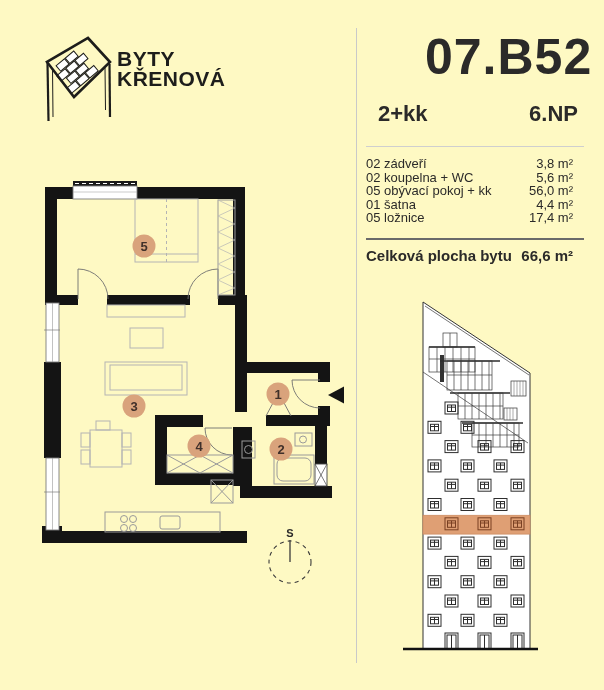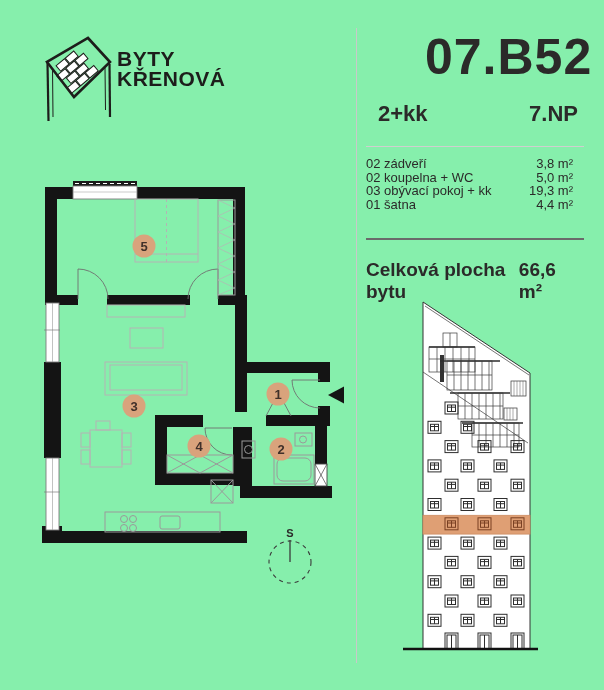"BYTY" .page { background: #86efac -> #fef9c3 }
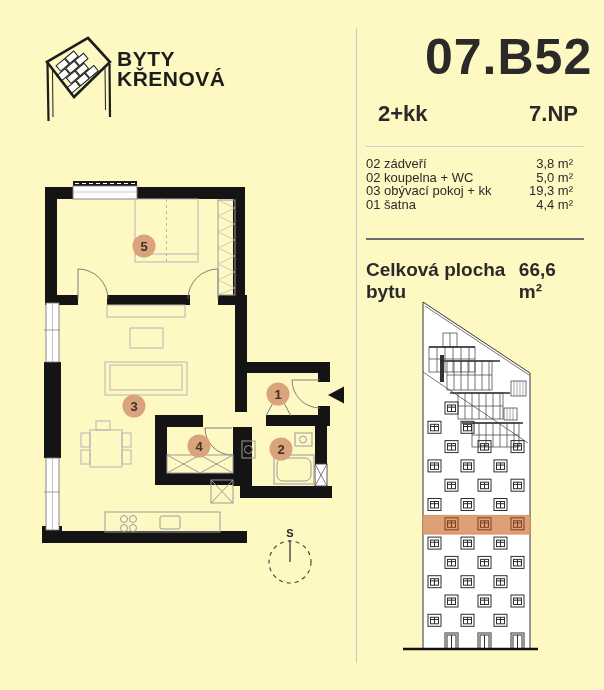"7.NP" span { text: 7.NP -> 6.NP }
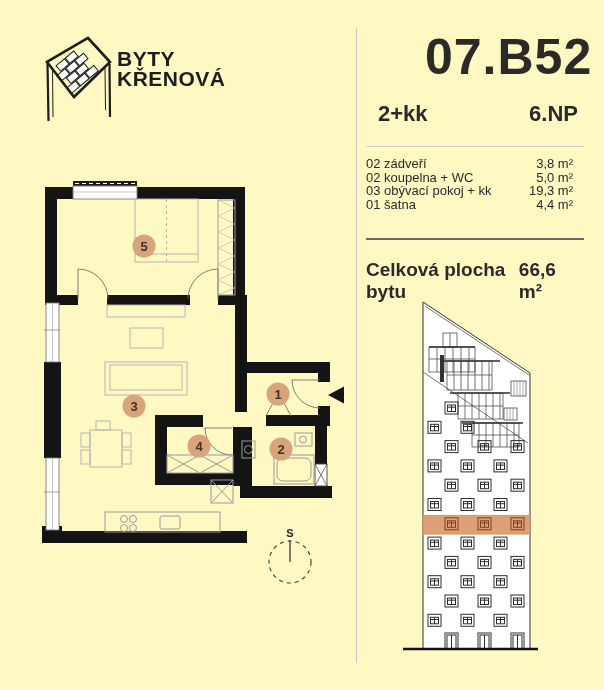"5,0 m²" span.room-area { text: 5,0 -> 5,6 }
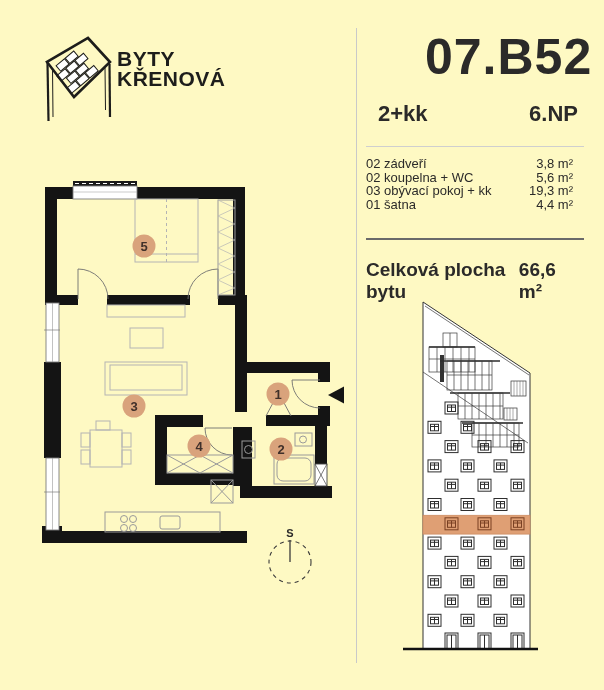"03 obývací pokoj + kk" span { text: 03 -> 05 }
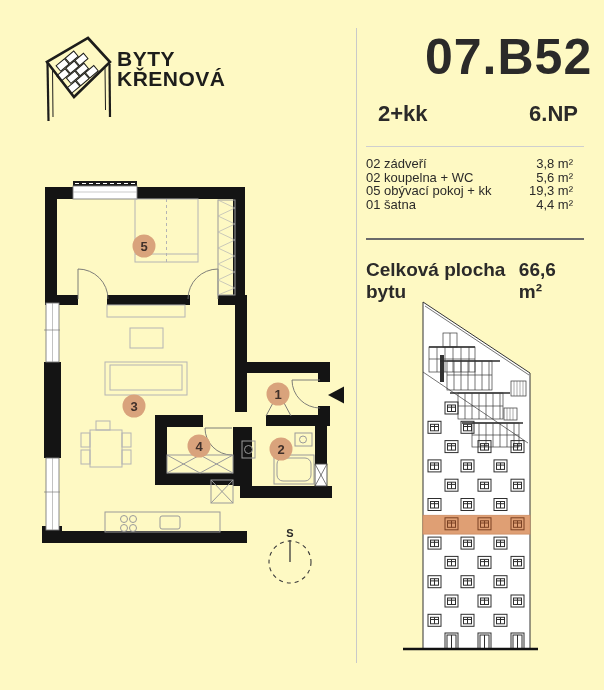"19,3 m²" span.room-area { text: 19,3 -> 56,0 }
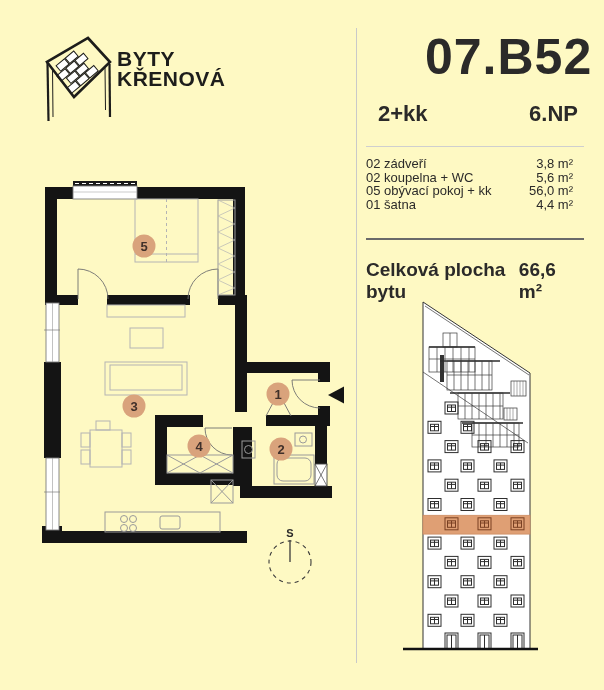"05 ložnice" div.room-row { html: none -> <div> <span>05 ložnice</span> <span>17,4 m²</span> </div> }
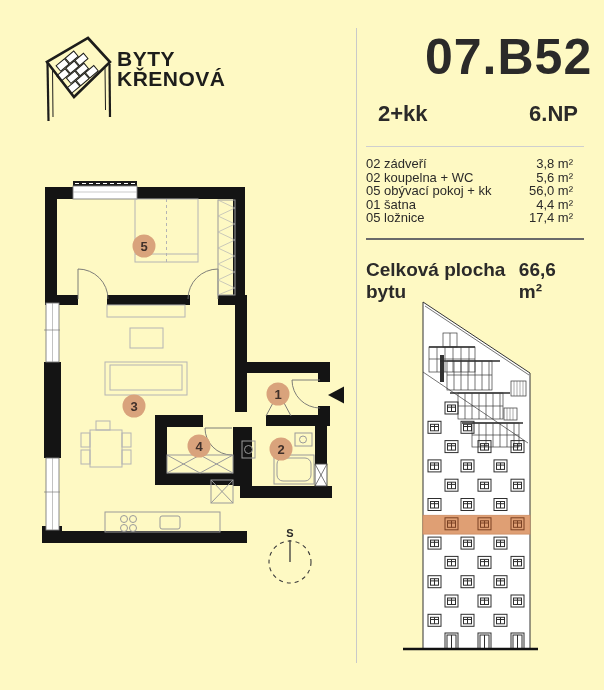"Celková plocha bytu" .total-row { font-size: 19px -> 15px; margin-top: 12px -> none }
